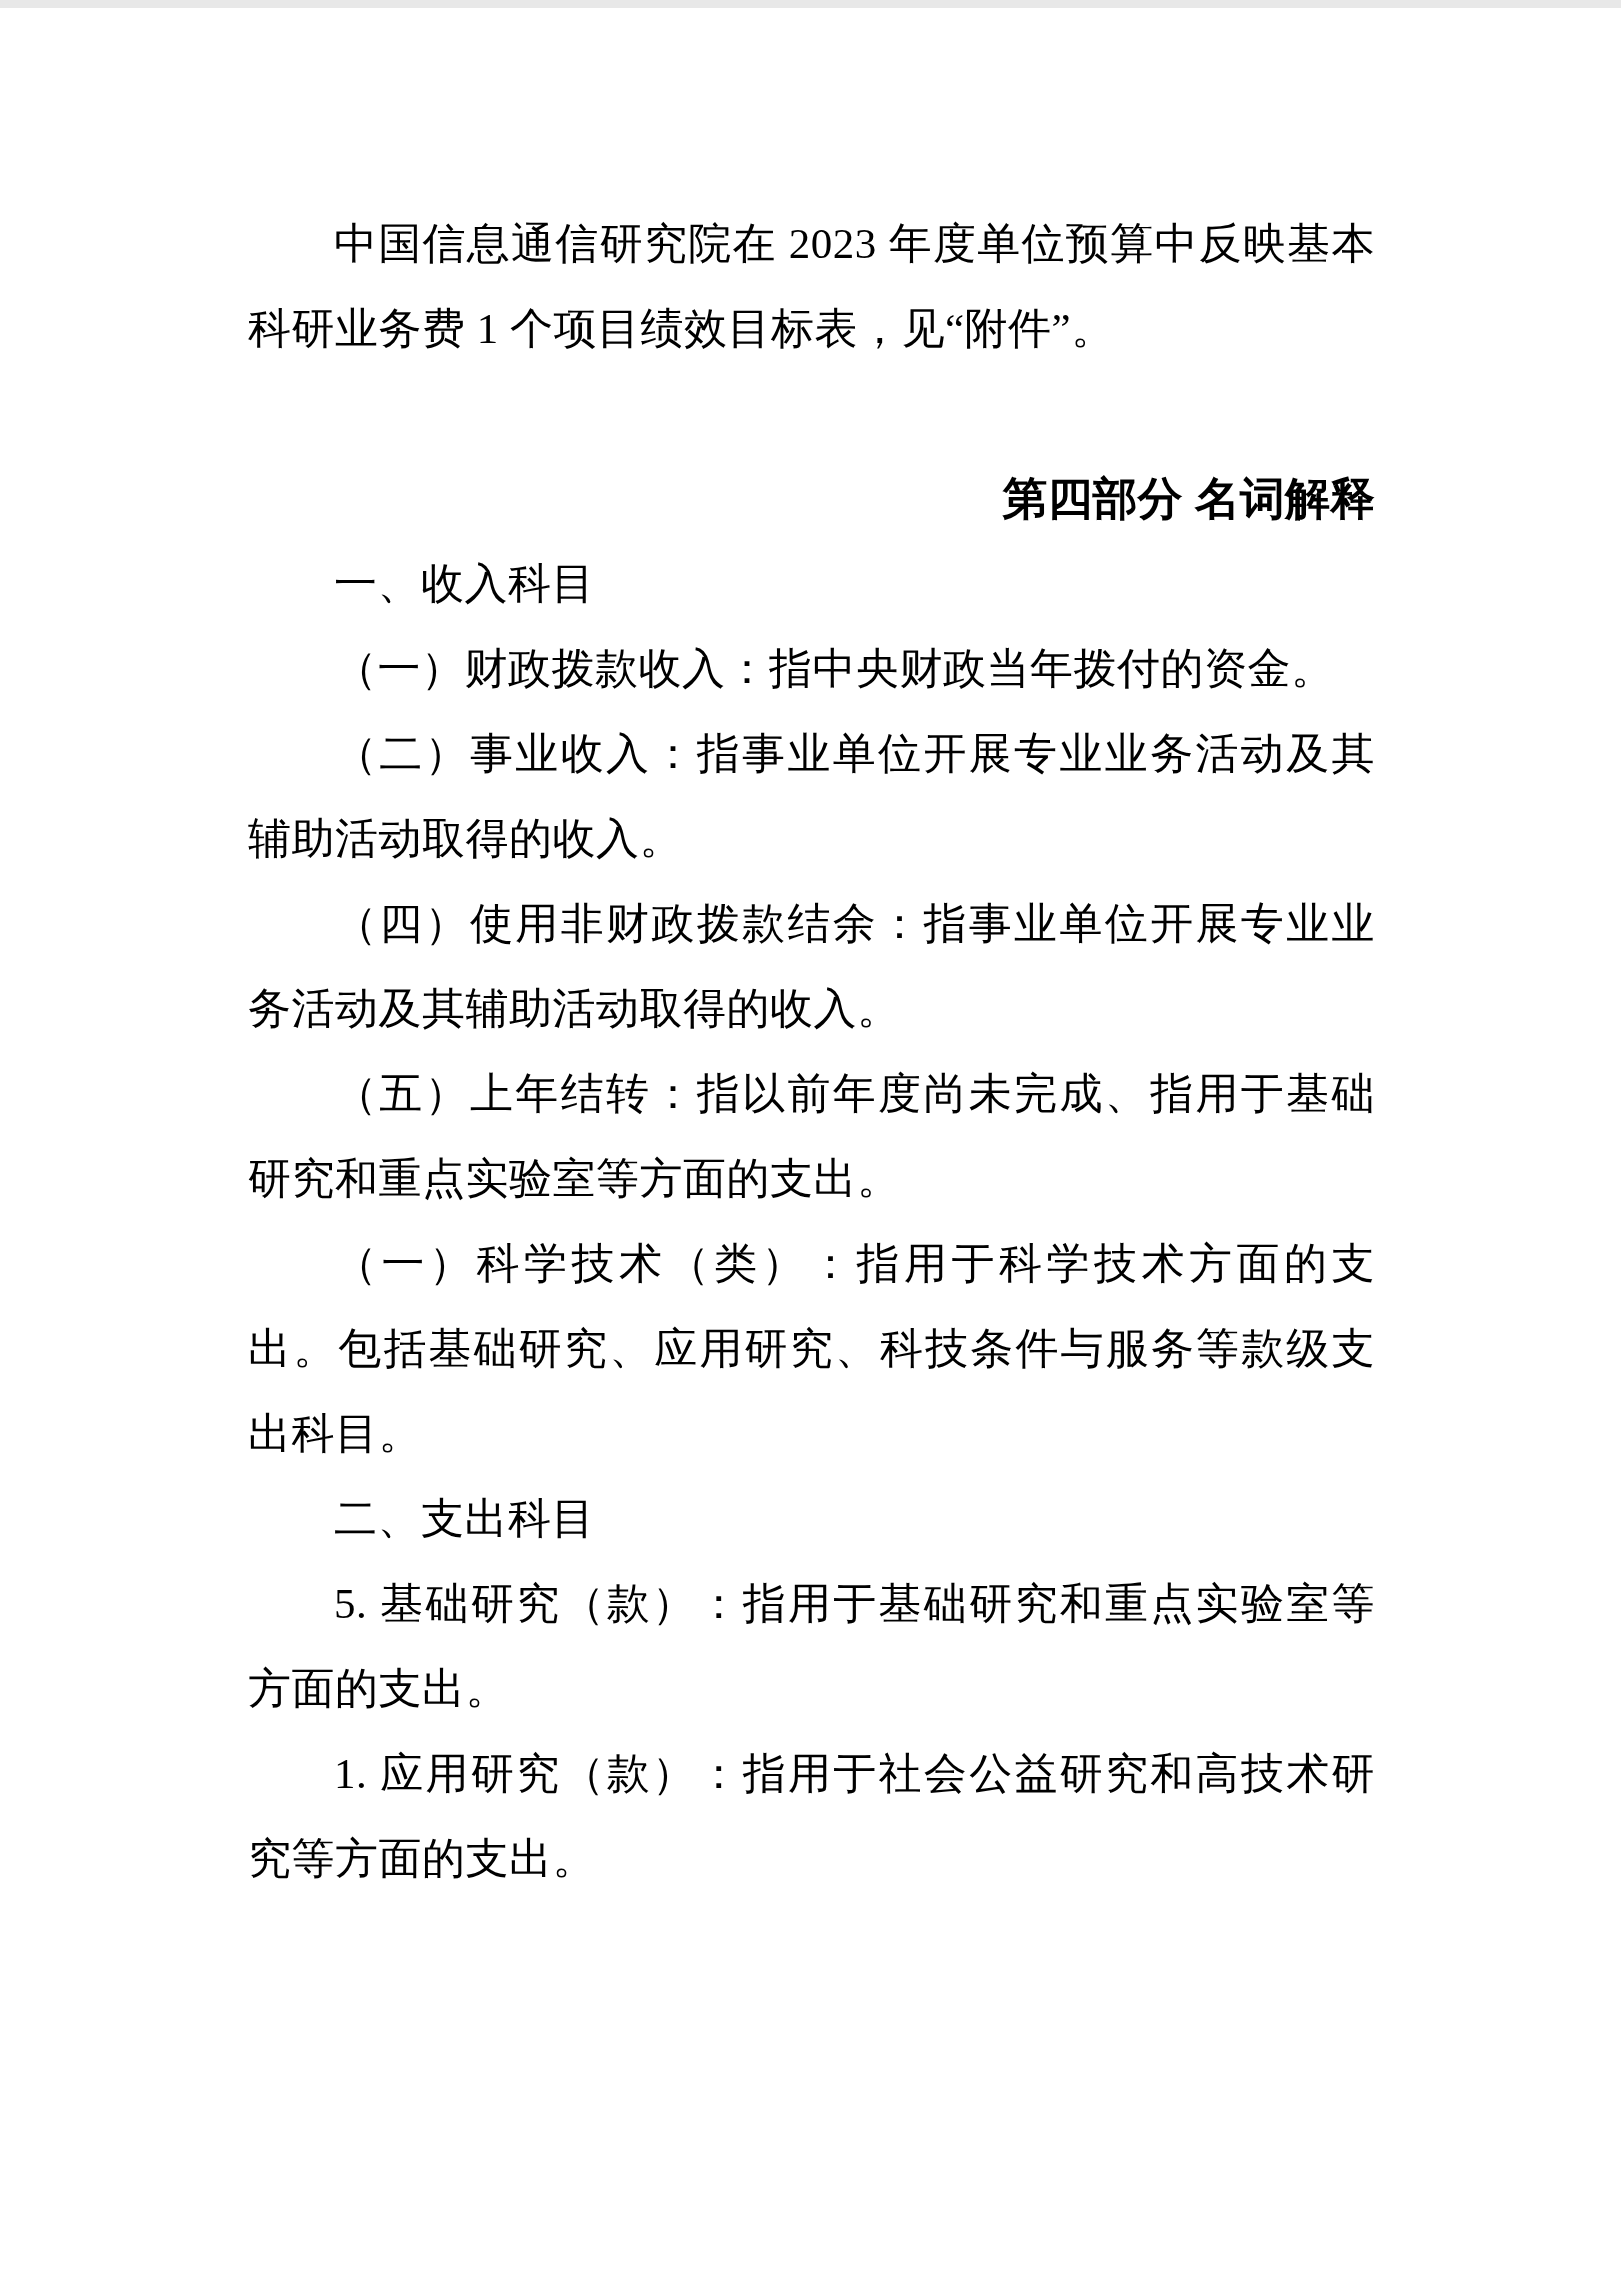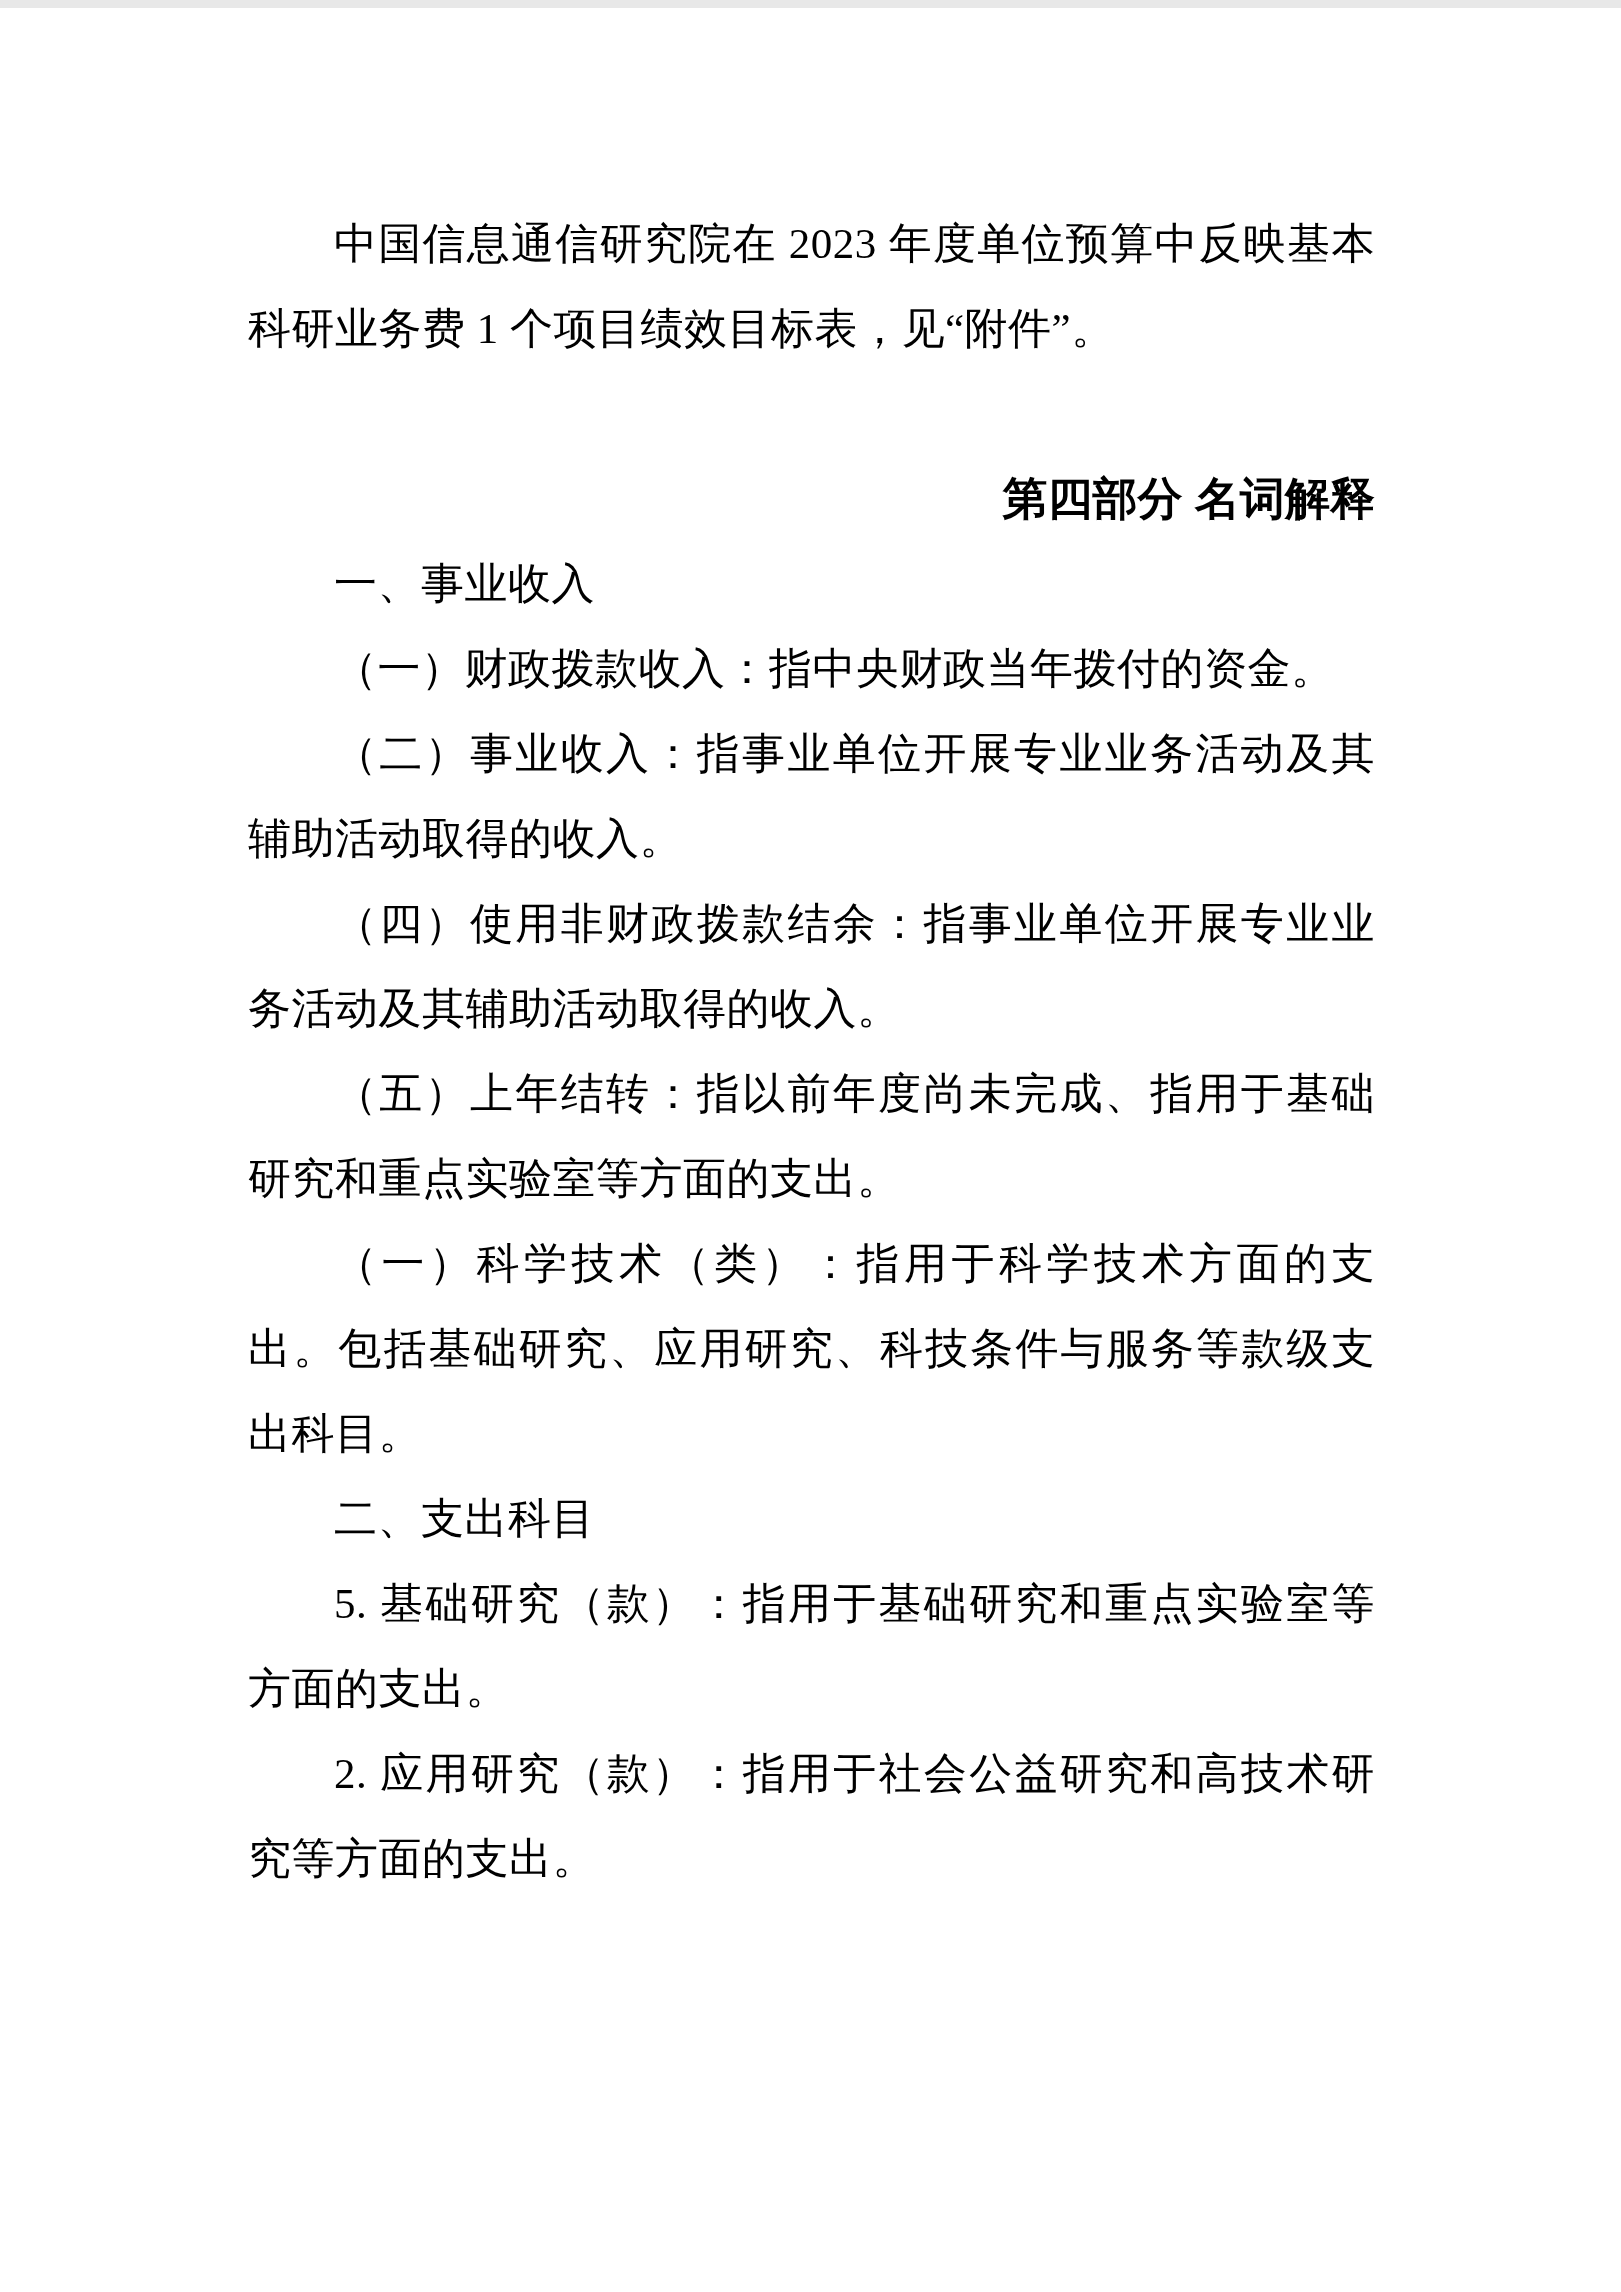"一、事业收入" p.para { text: 事业收入 -> 收入科目 }
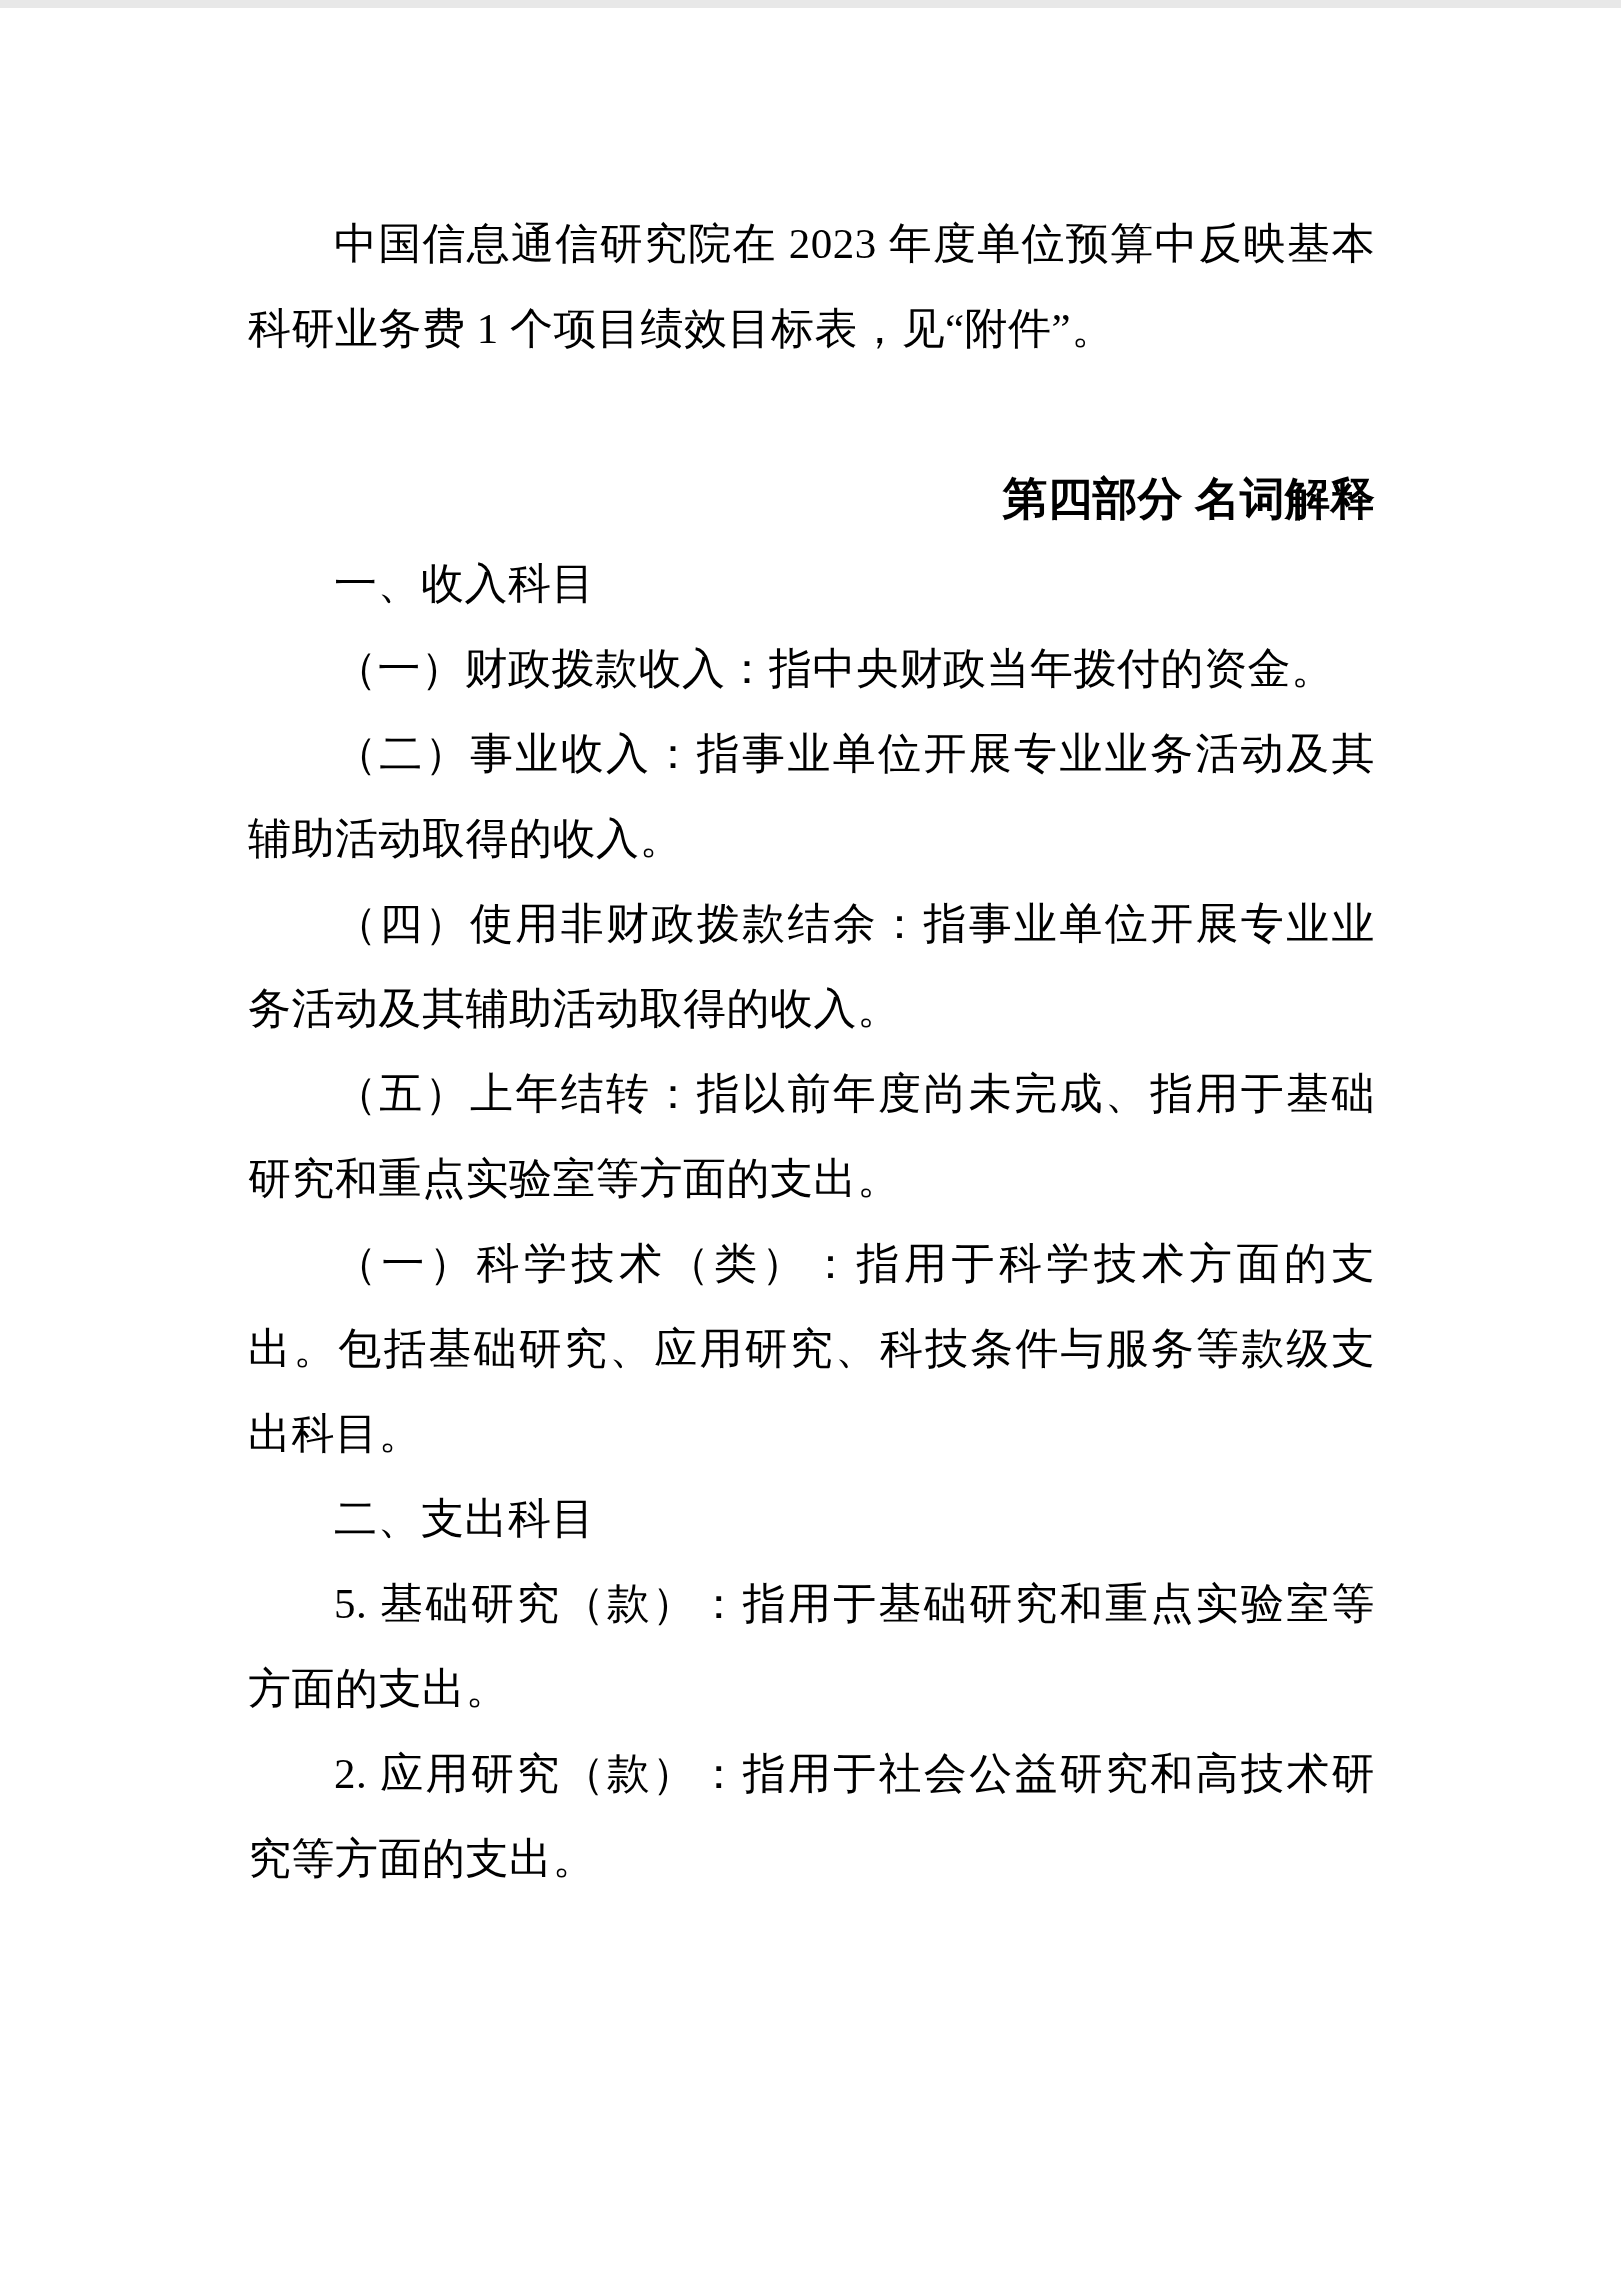"2. 应用研究（款）：指用于社会公益研究和高技术研究等方面的支出。" p.para { text: 2 -> 1 }
